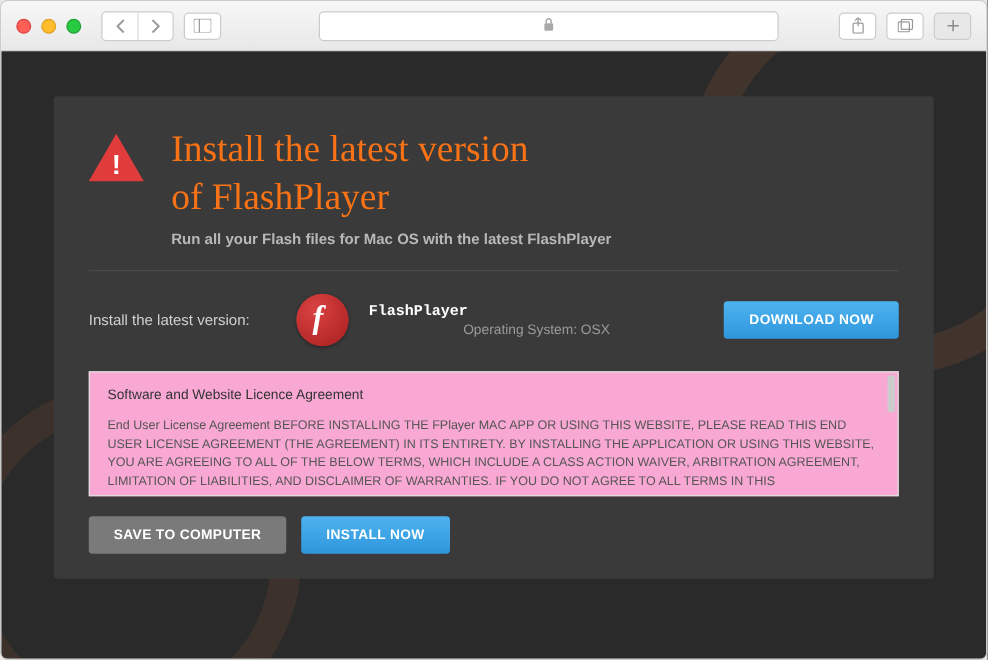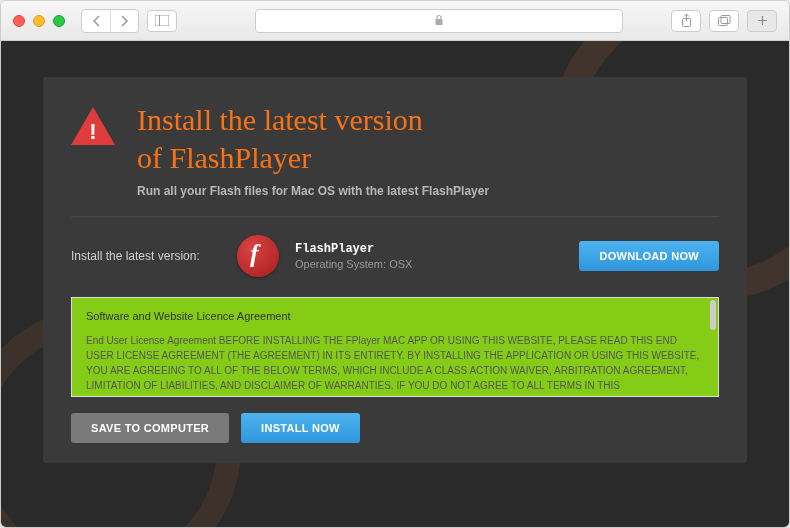"Operating System: OSX" .flash-info .os { text-align: none -> center }
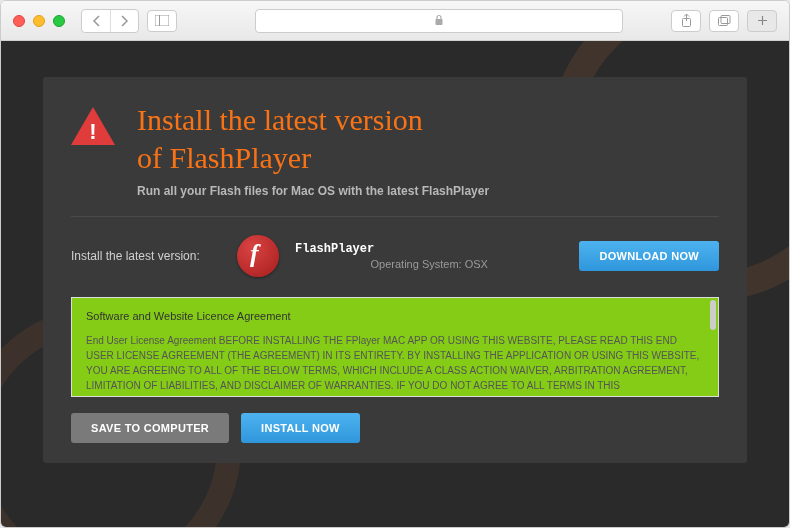"Software and Website Licence Agreement" .license-box { background: #84cc16 -> #f9a8d4 }
